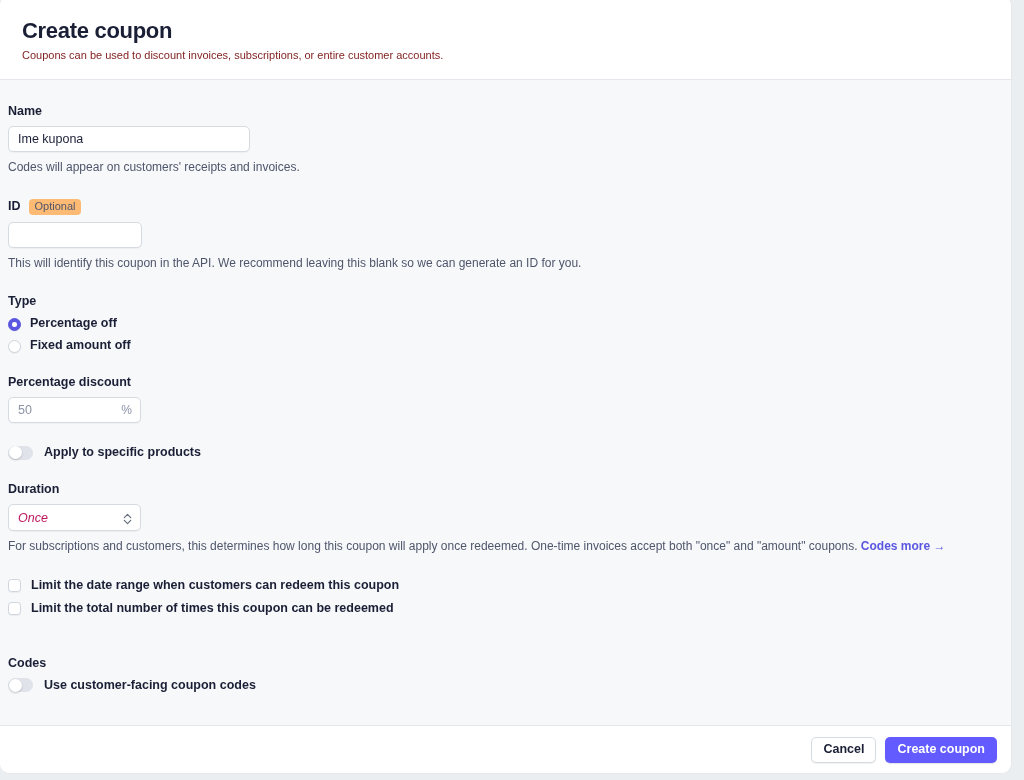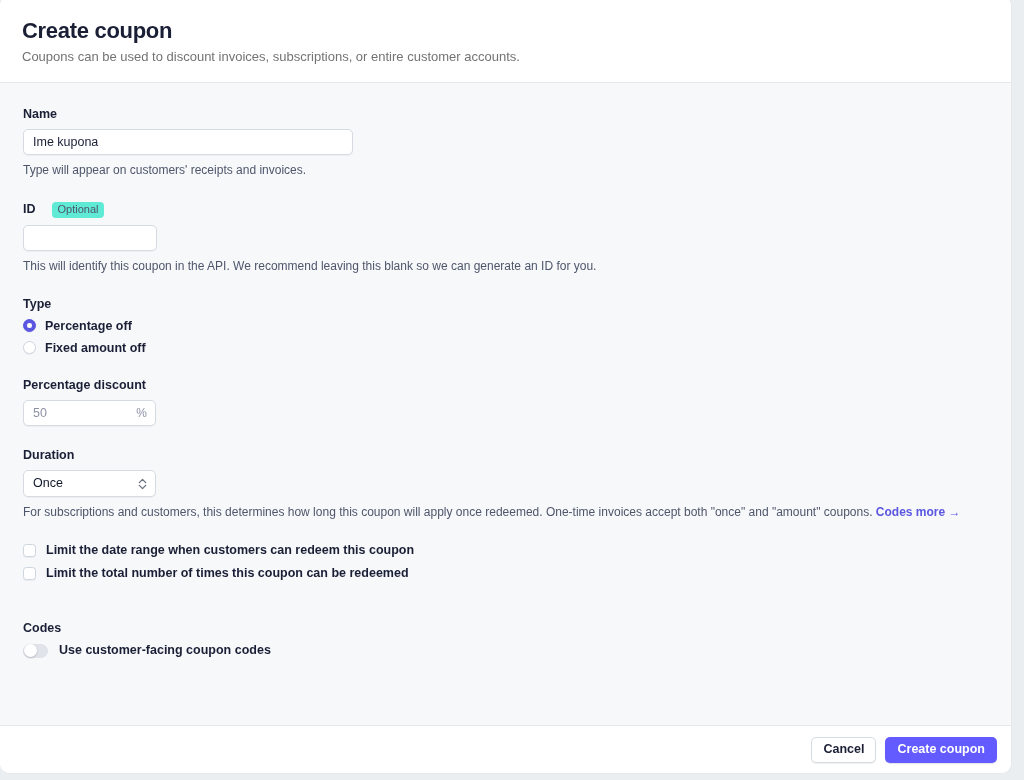"Coupons can be used to" .card-subtitle { color: #737373 -> #7f1d1d; font-size: 13px -> 11px }
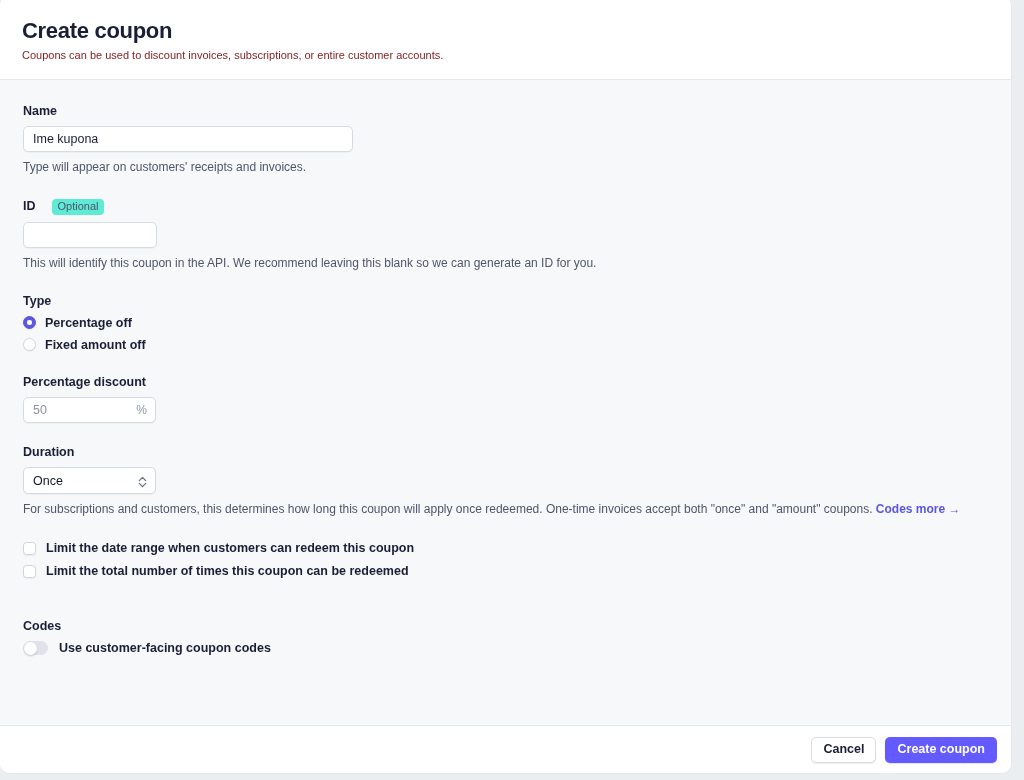"Name" .card-body { padding: 24px 22px 10px 23px -> 24px 22px 10px 8px }
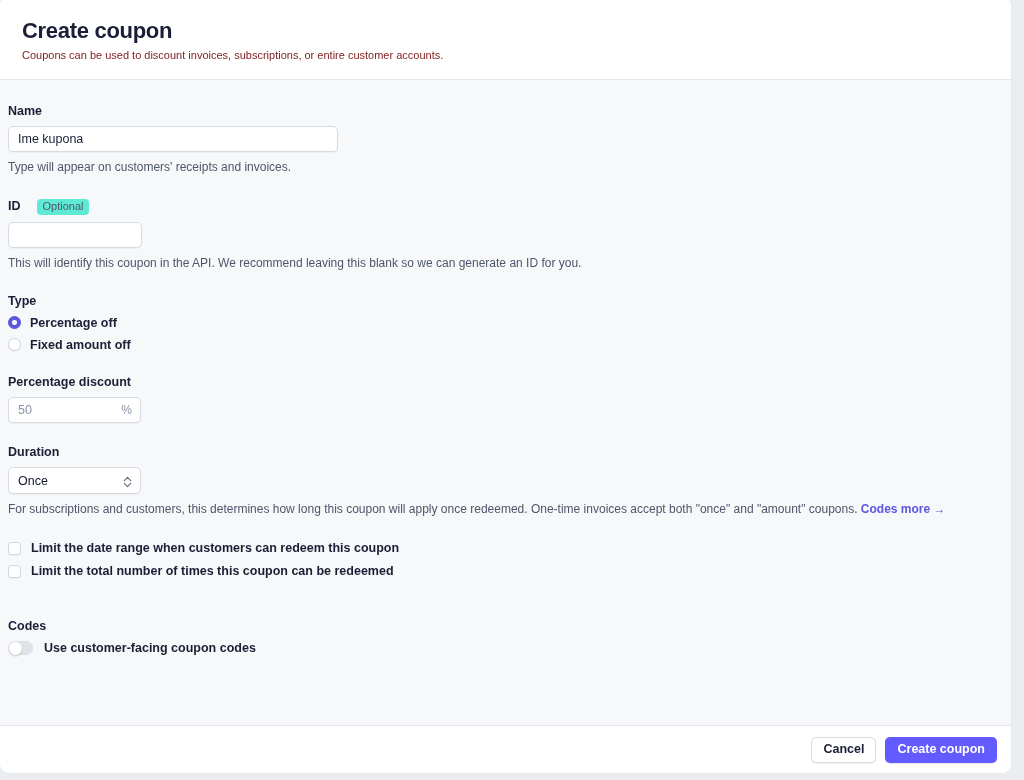"Ime kupona" .input-name { width: 330px -> 242px }
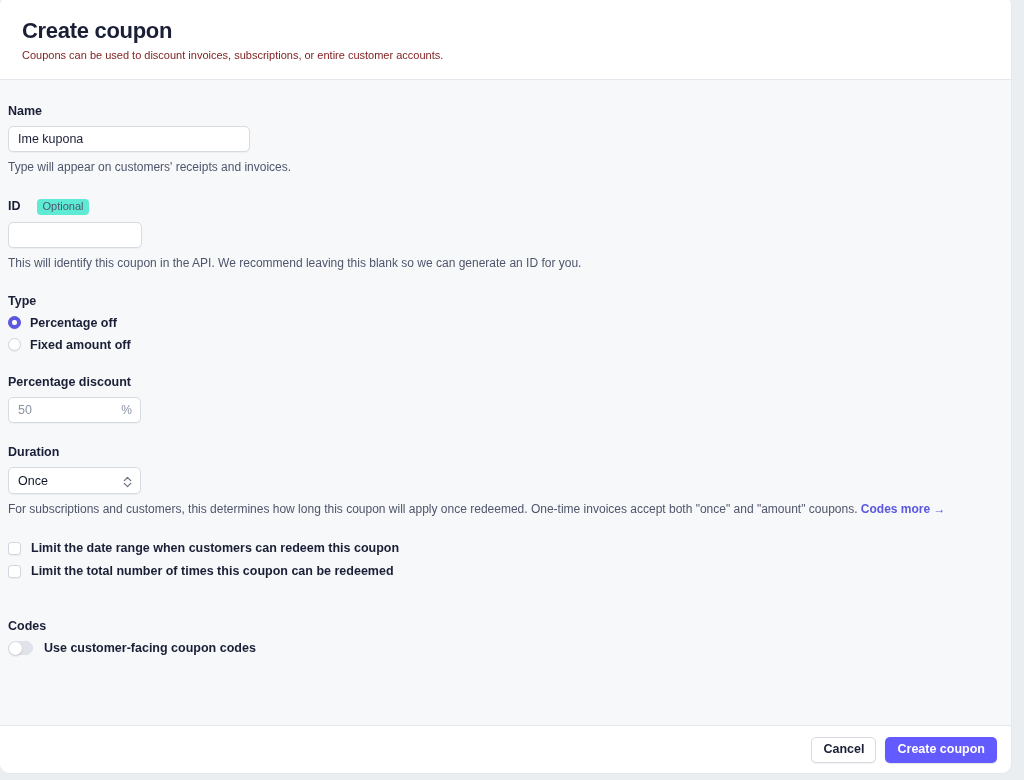"Type will appear on customers'" p.help-text { text: Type -> Codes }
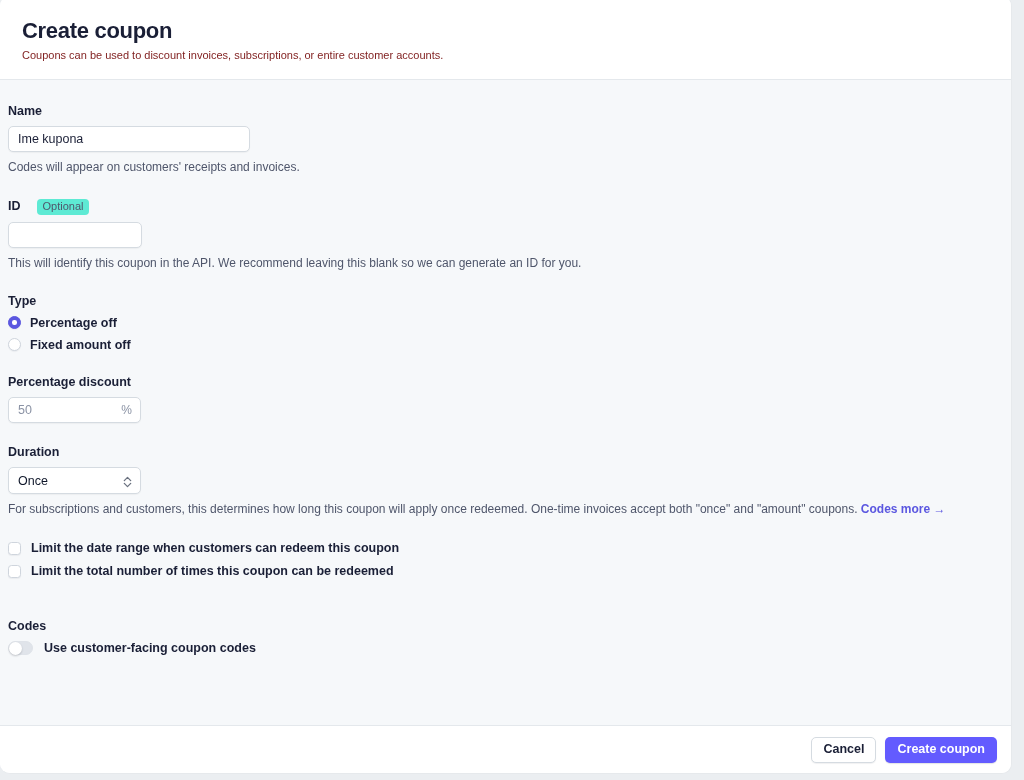"ID" .label-row { gap: 16px -> 8px }
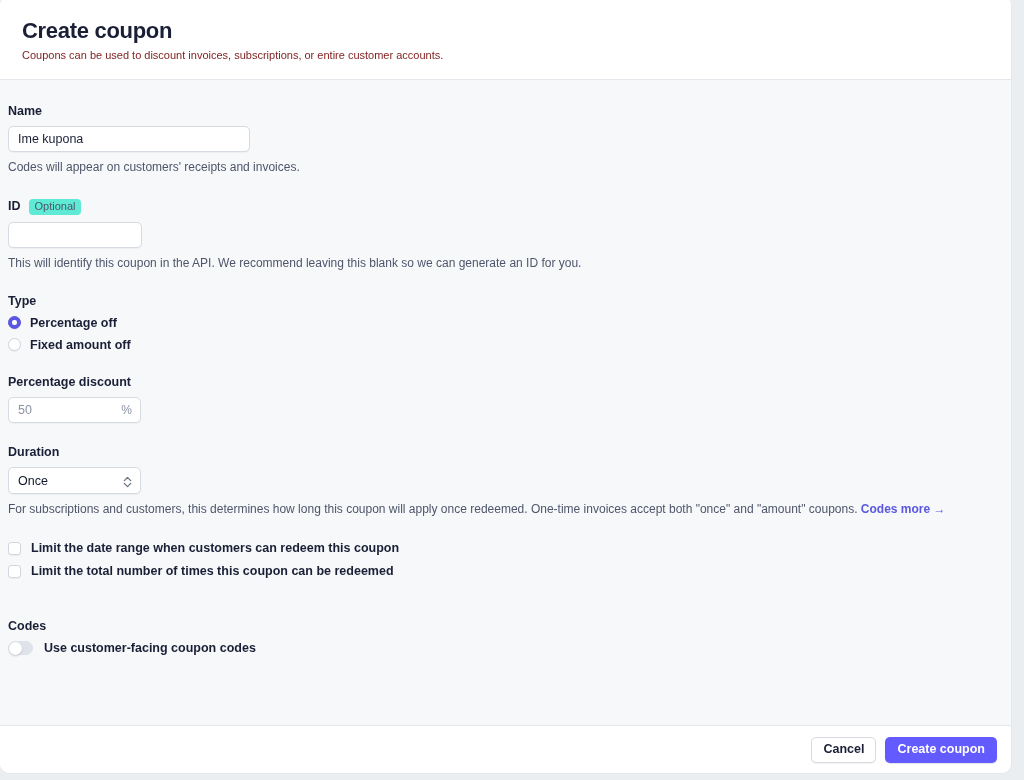"Optional" .badge-optional { background: #5eead4 -> #fdba74 }
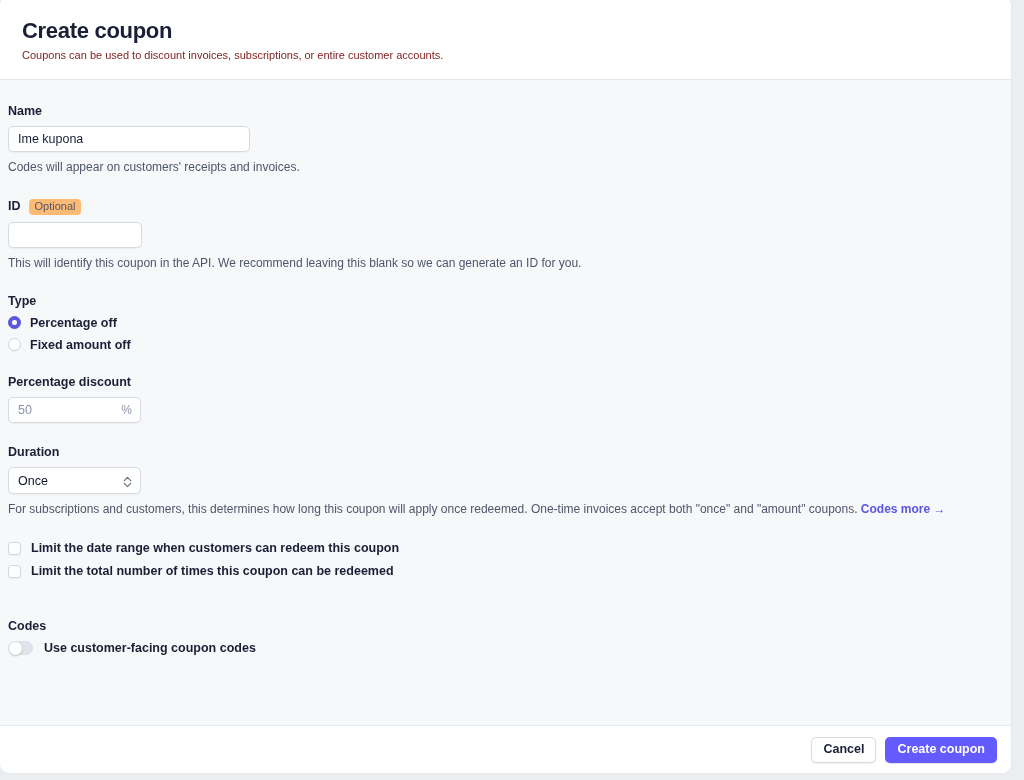"Percentage off" .radio-row { align-items: flex-start -> flex-end }
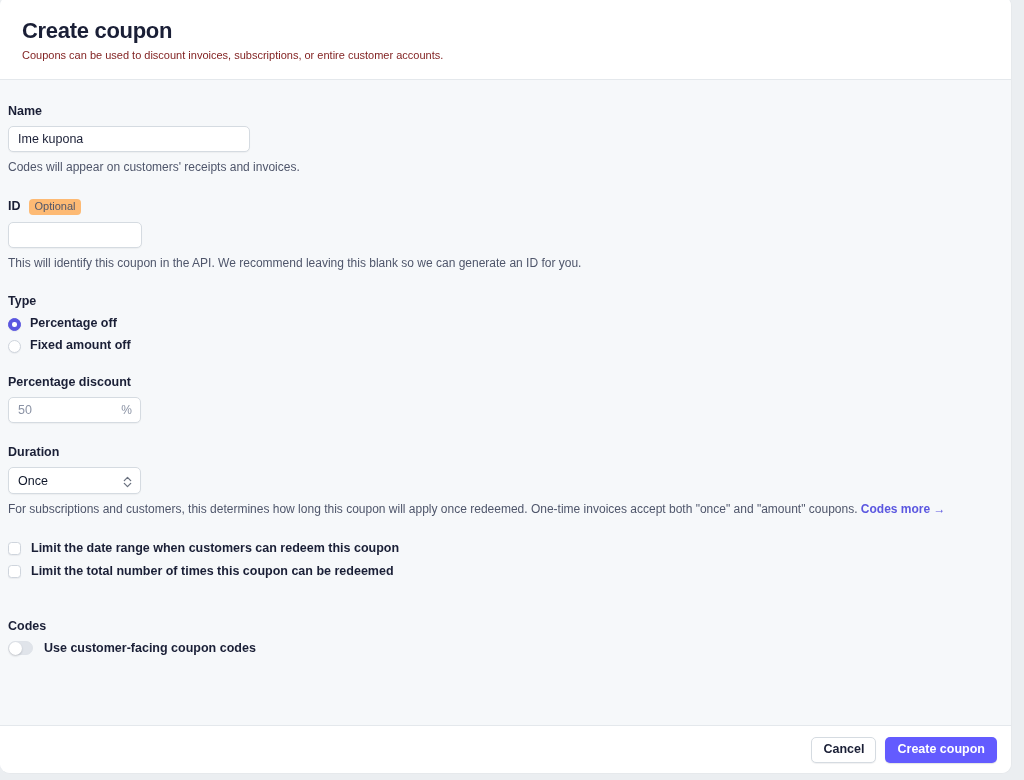"Apply to specific products" div.section { html: none -> <div> <div> <span> <span></span> </span> <span>Apply to specific products</span> </div> </div> }
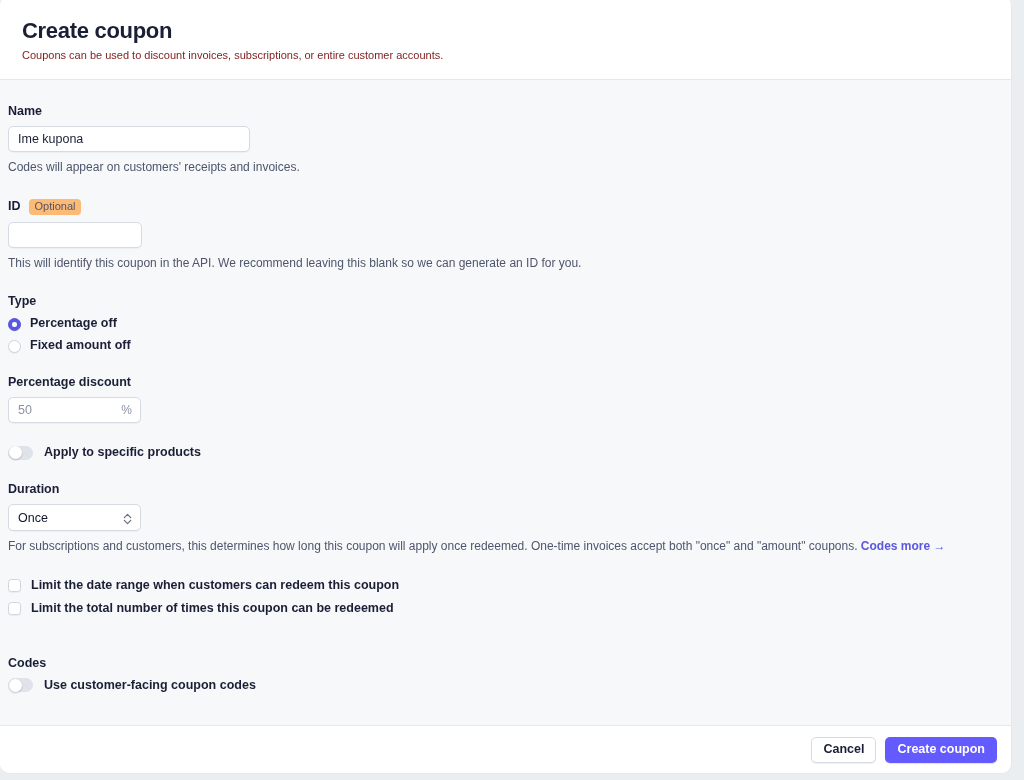"Once" .select-box { color: #0f172a -> #be185d; font-style: none -> italic }
